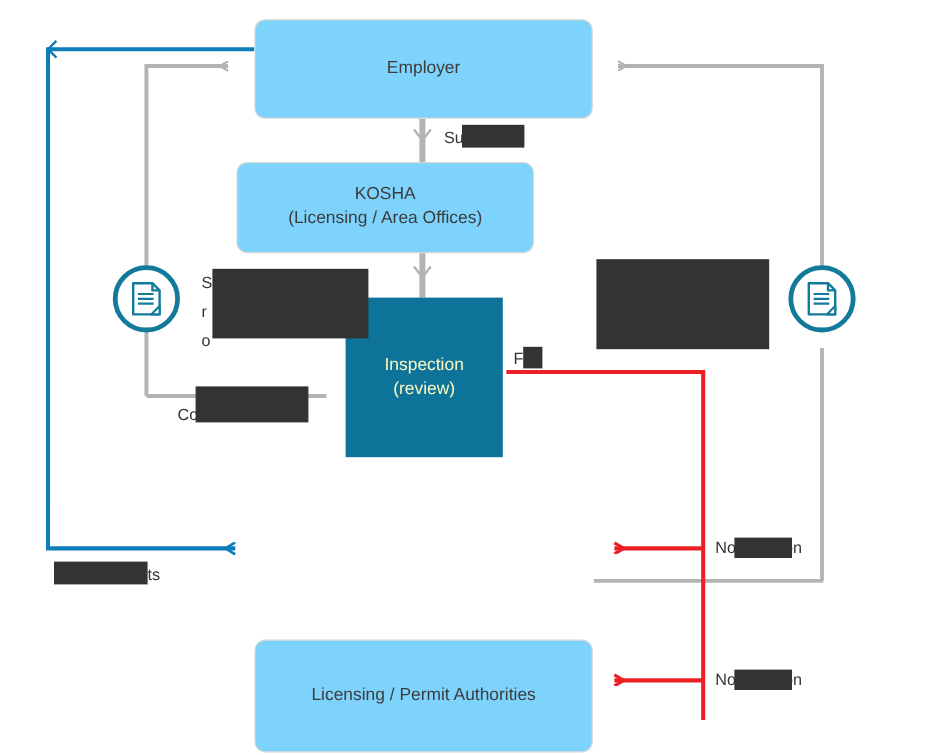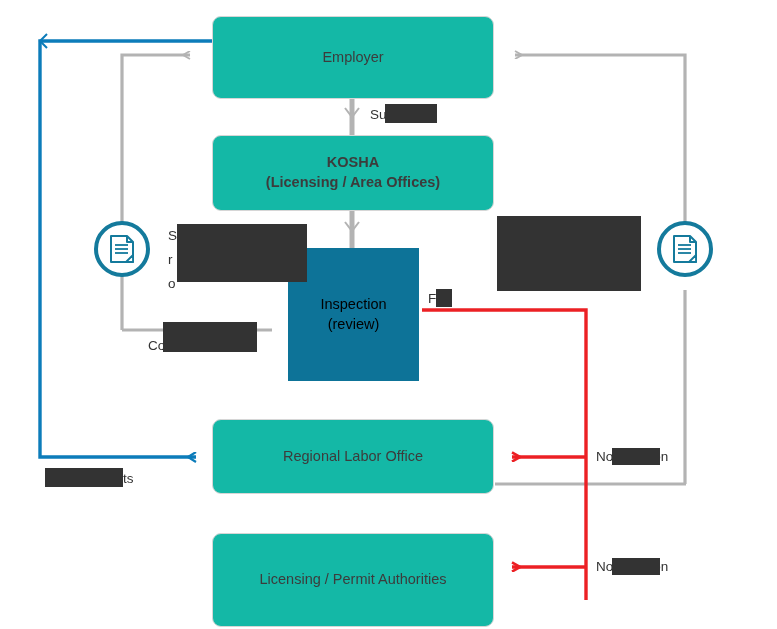"Employer" .node-box { background: #14b8a6 -> #7dd3fc }
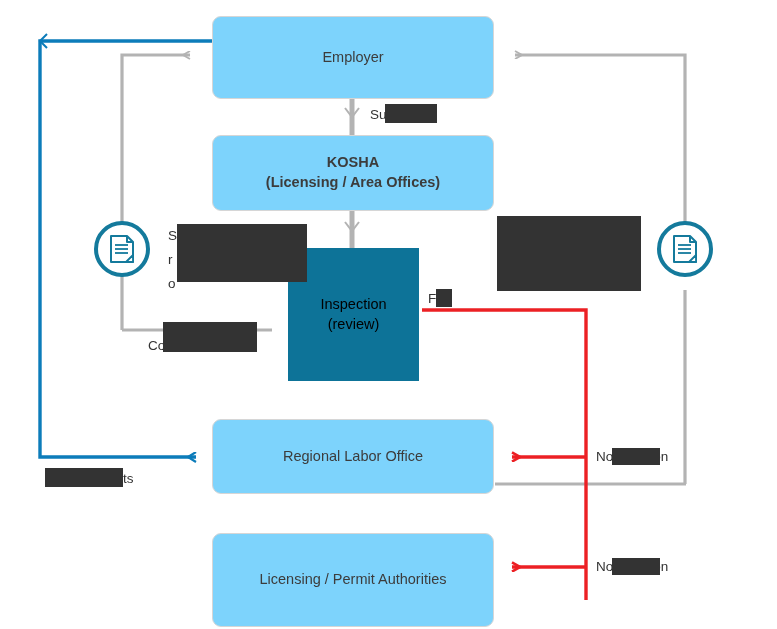"KOSHA" div.node { font-weight: bold -> none; left: 212px -> 197px; width: 282px -> 248px }
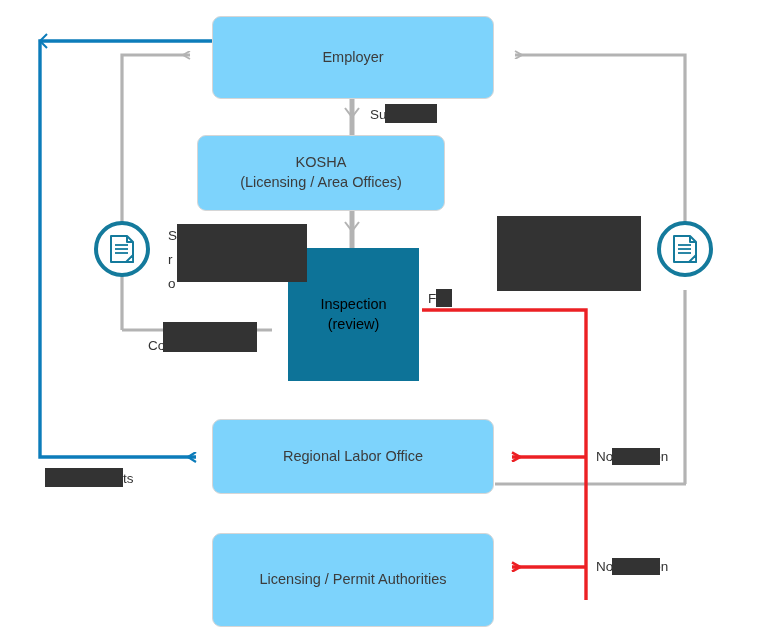"Inspection" .node-accent { color: #000000 -> #fef9c3 }
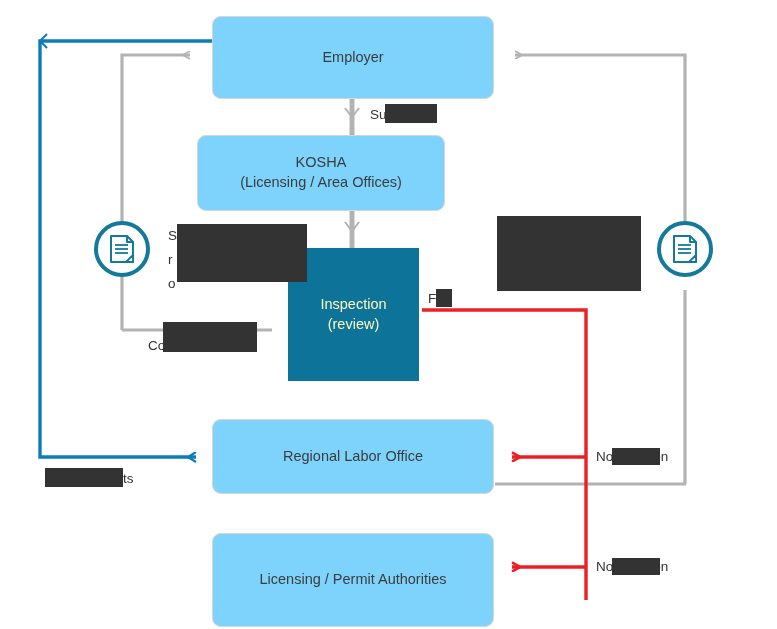"Regional Labor Office" div.node { html: <div> <span>Regional Labor Office</span> </div> -> none }
